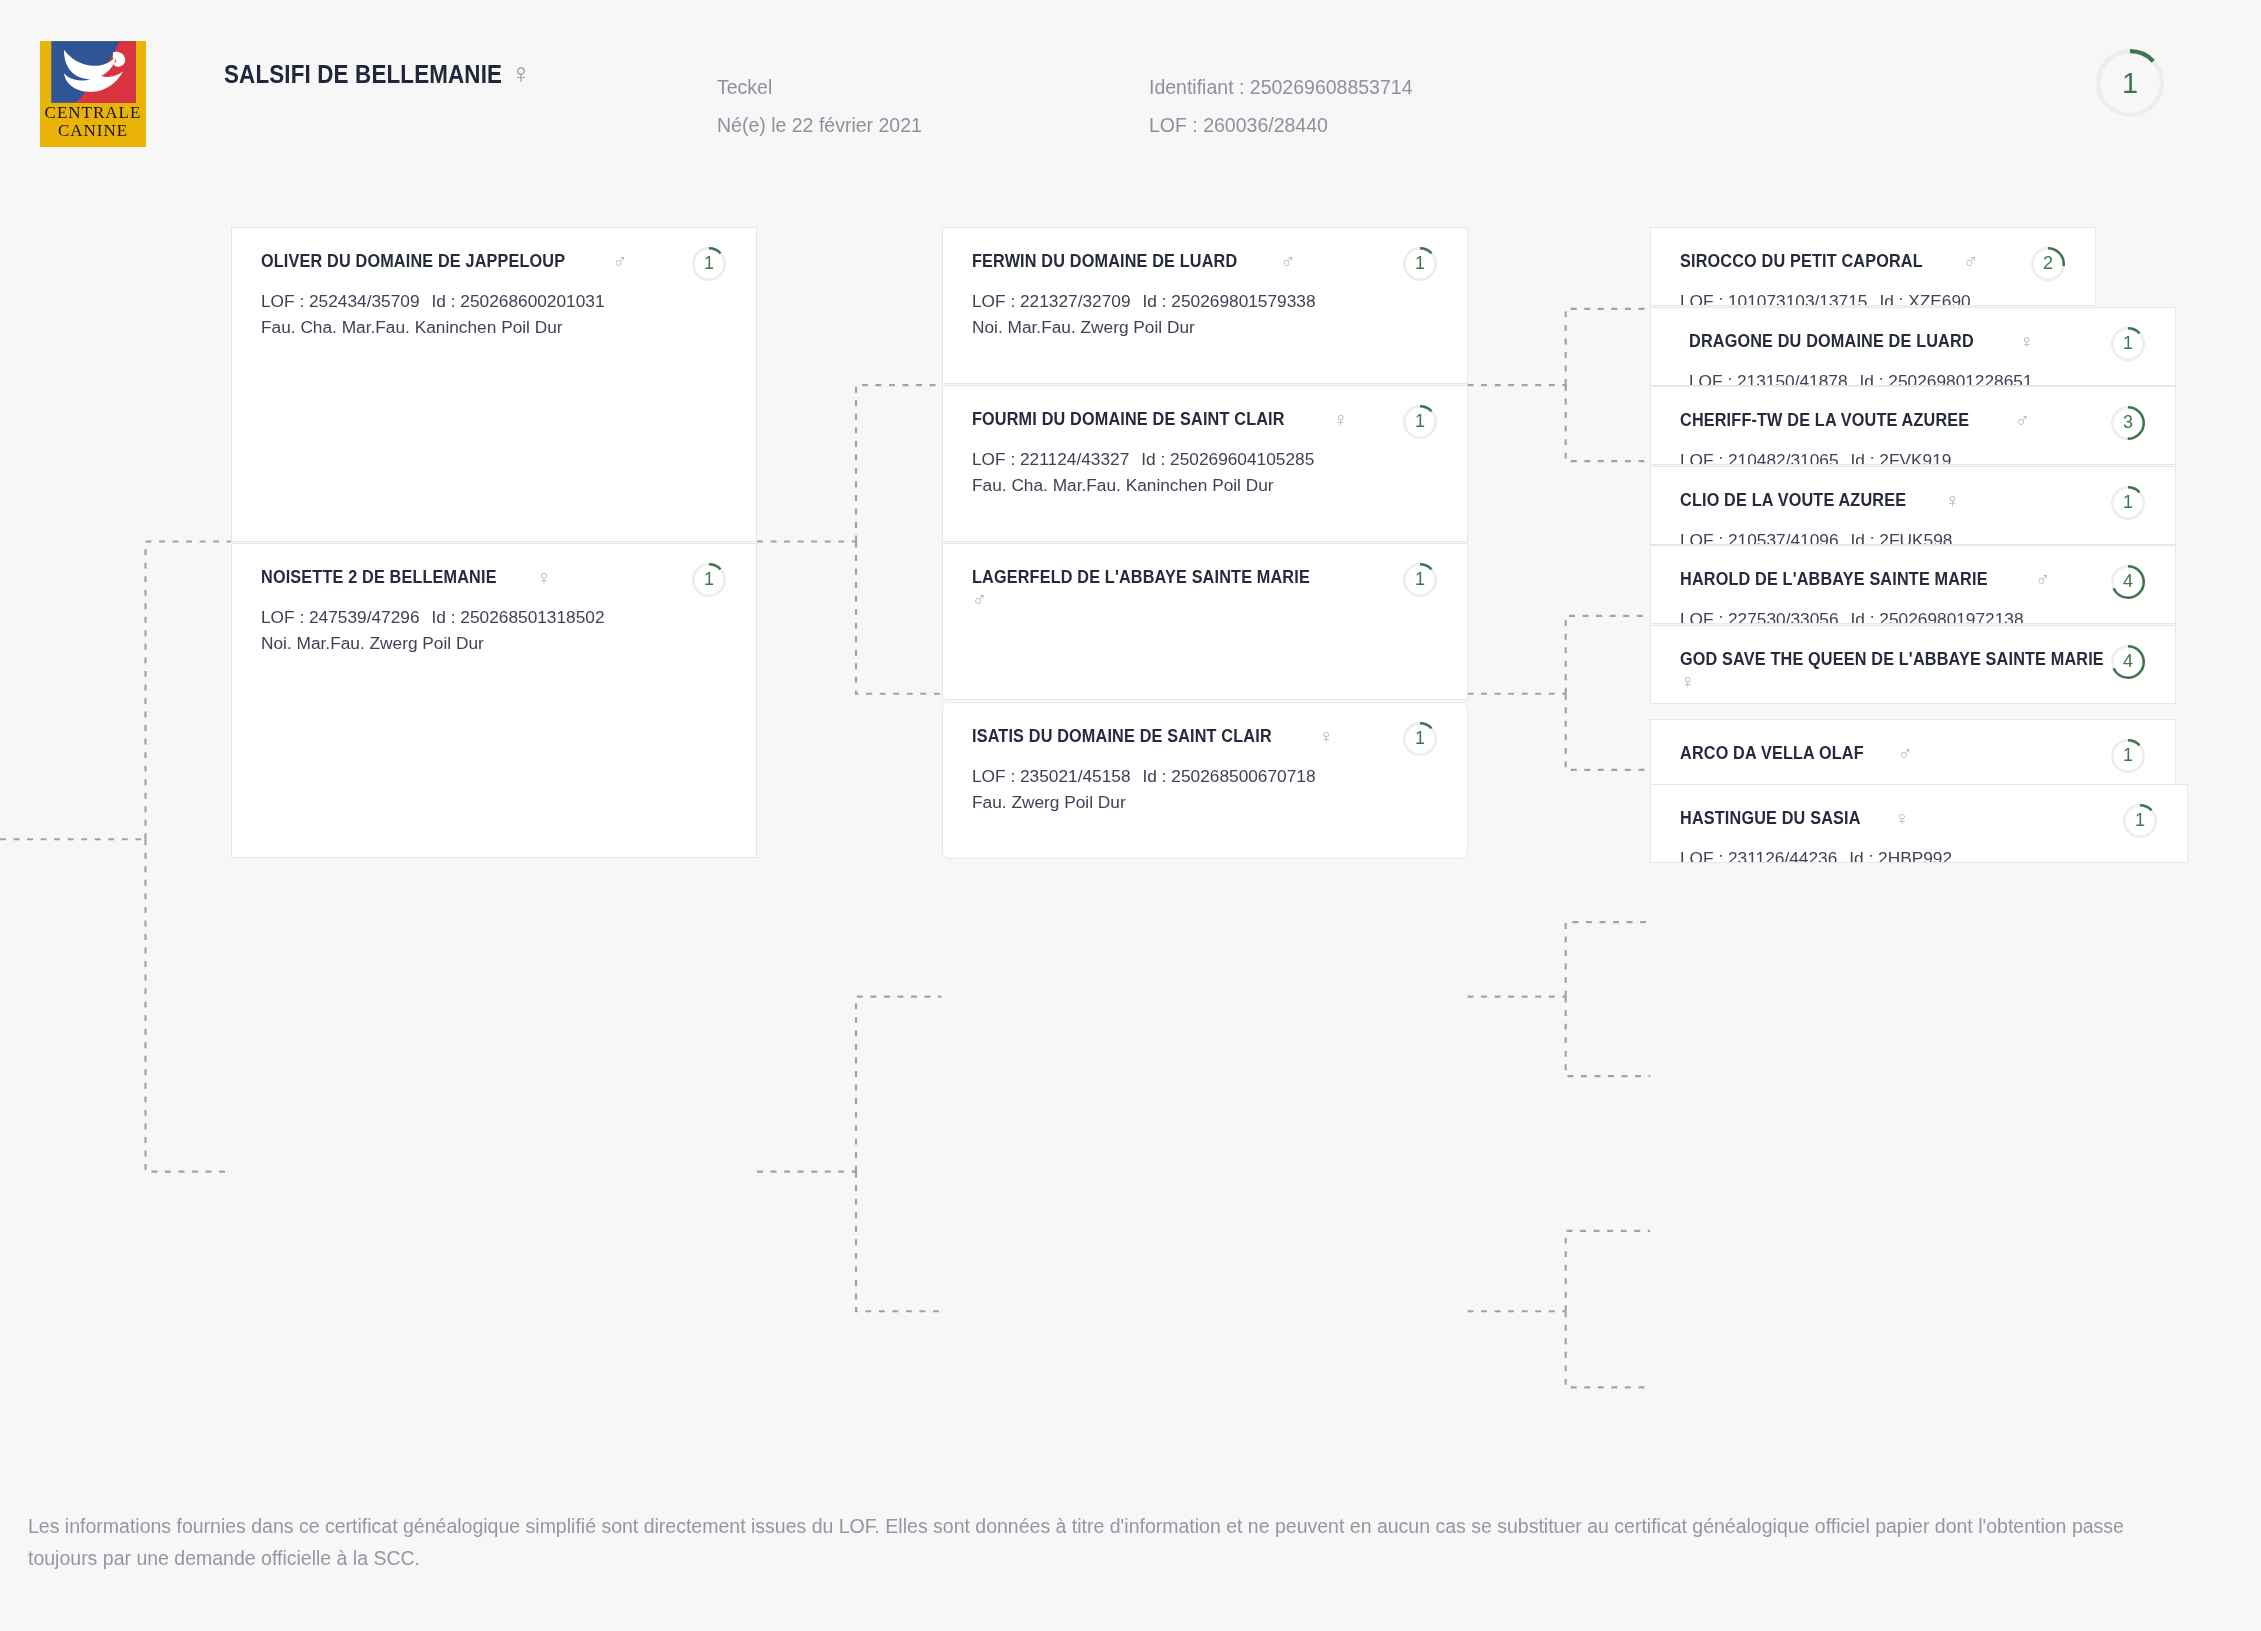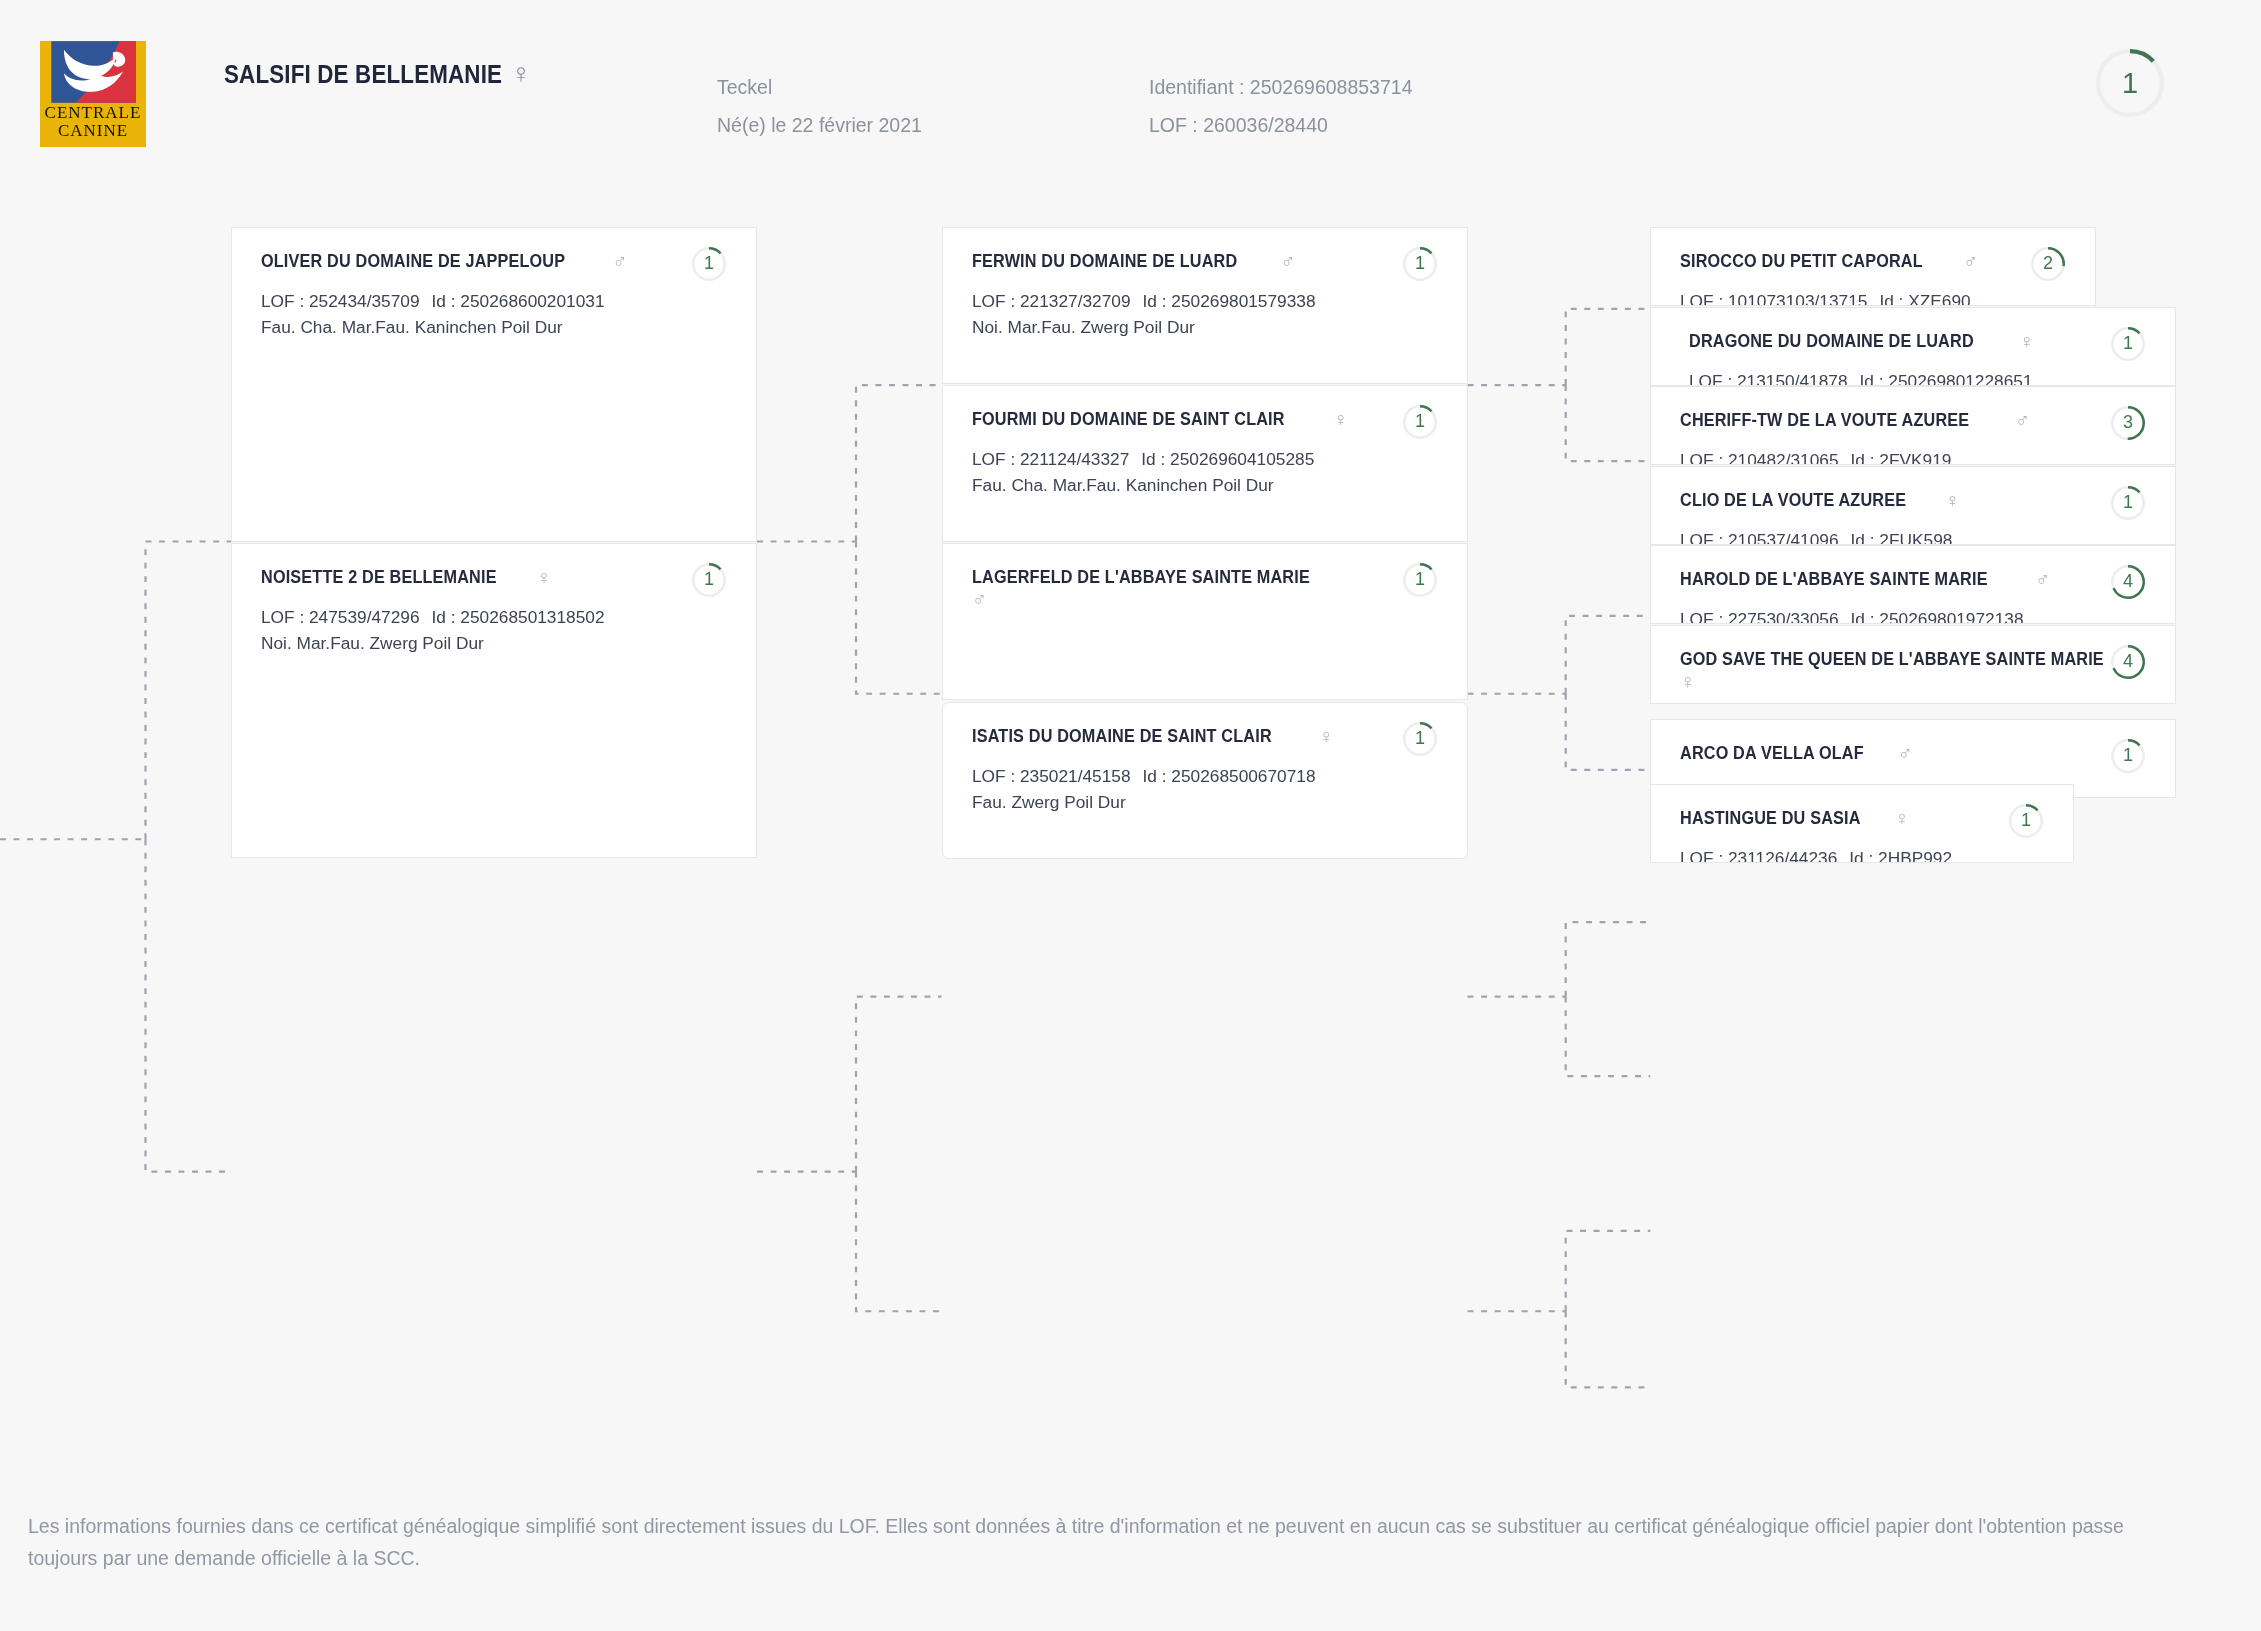"HASTINGUE DU SASIA" div.card { width: 424px -> 538px }
